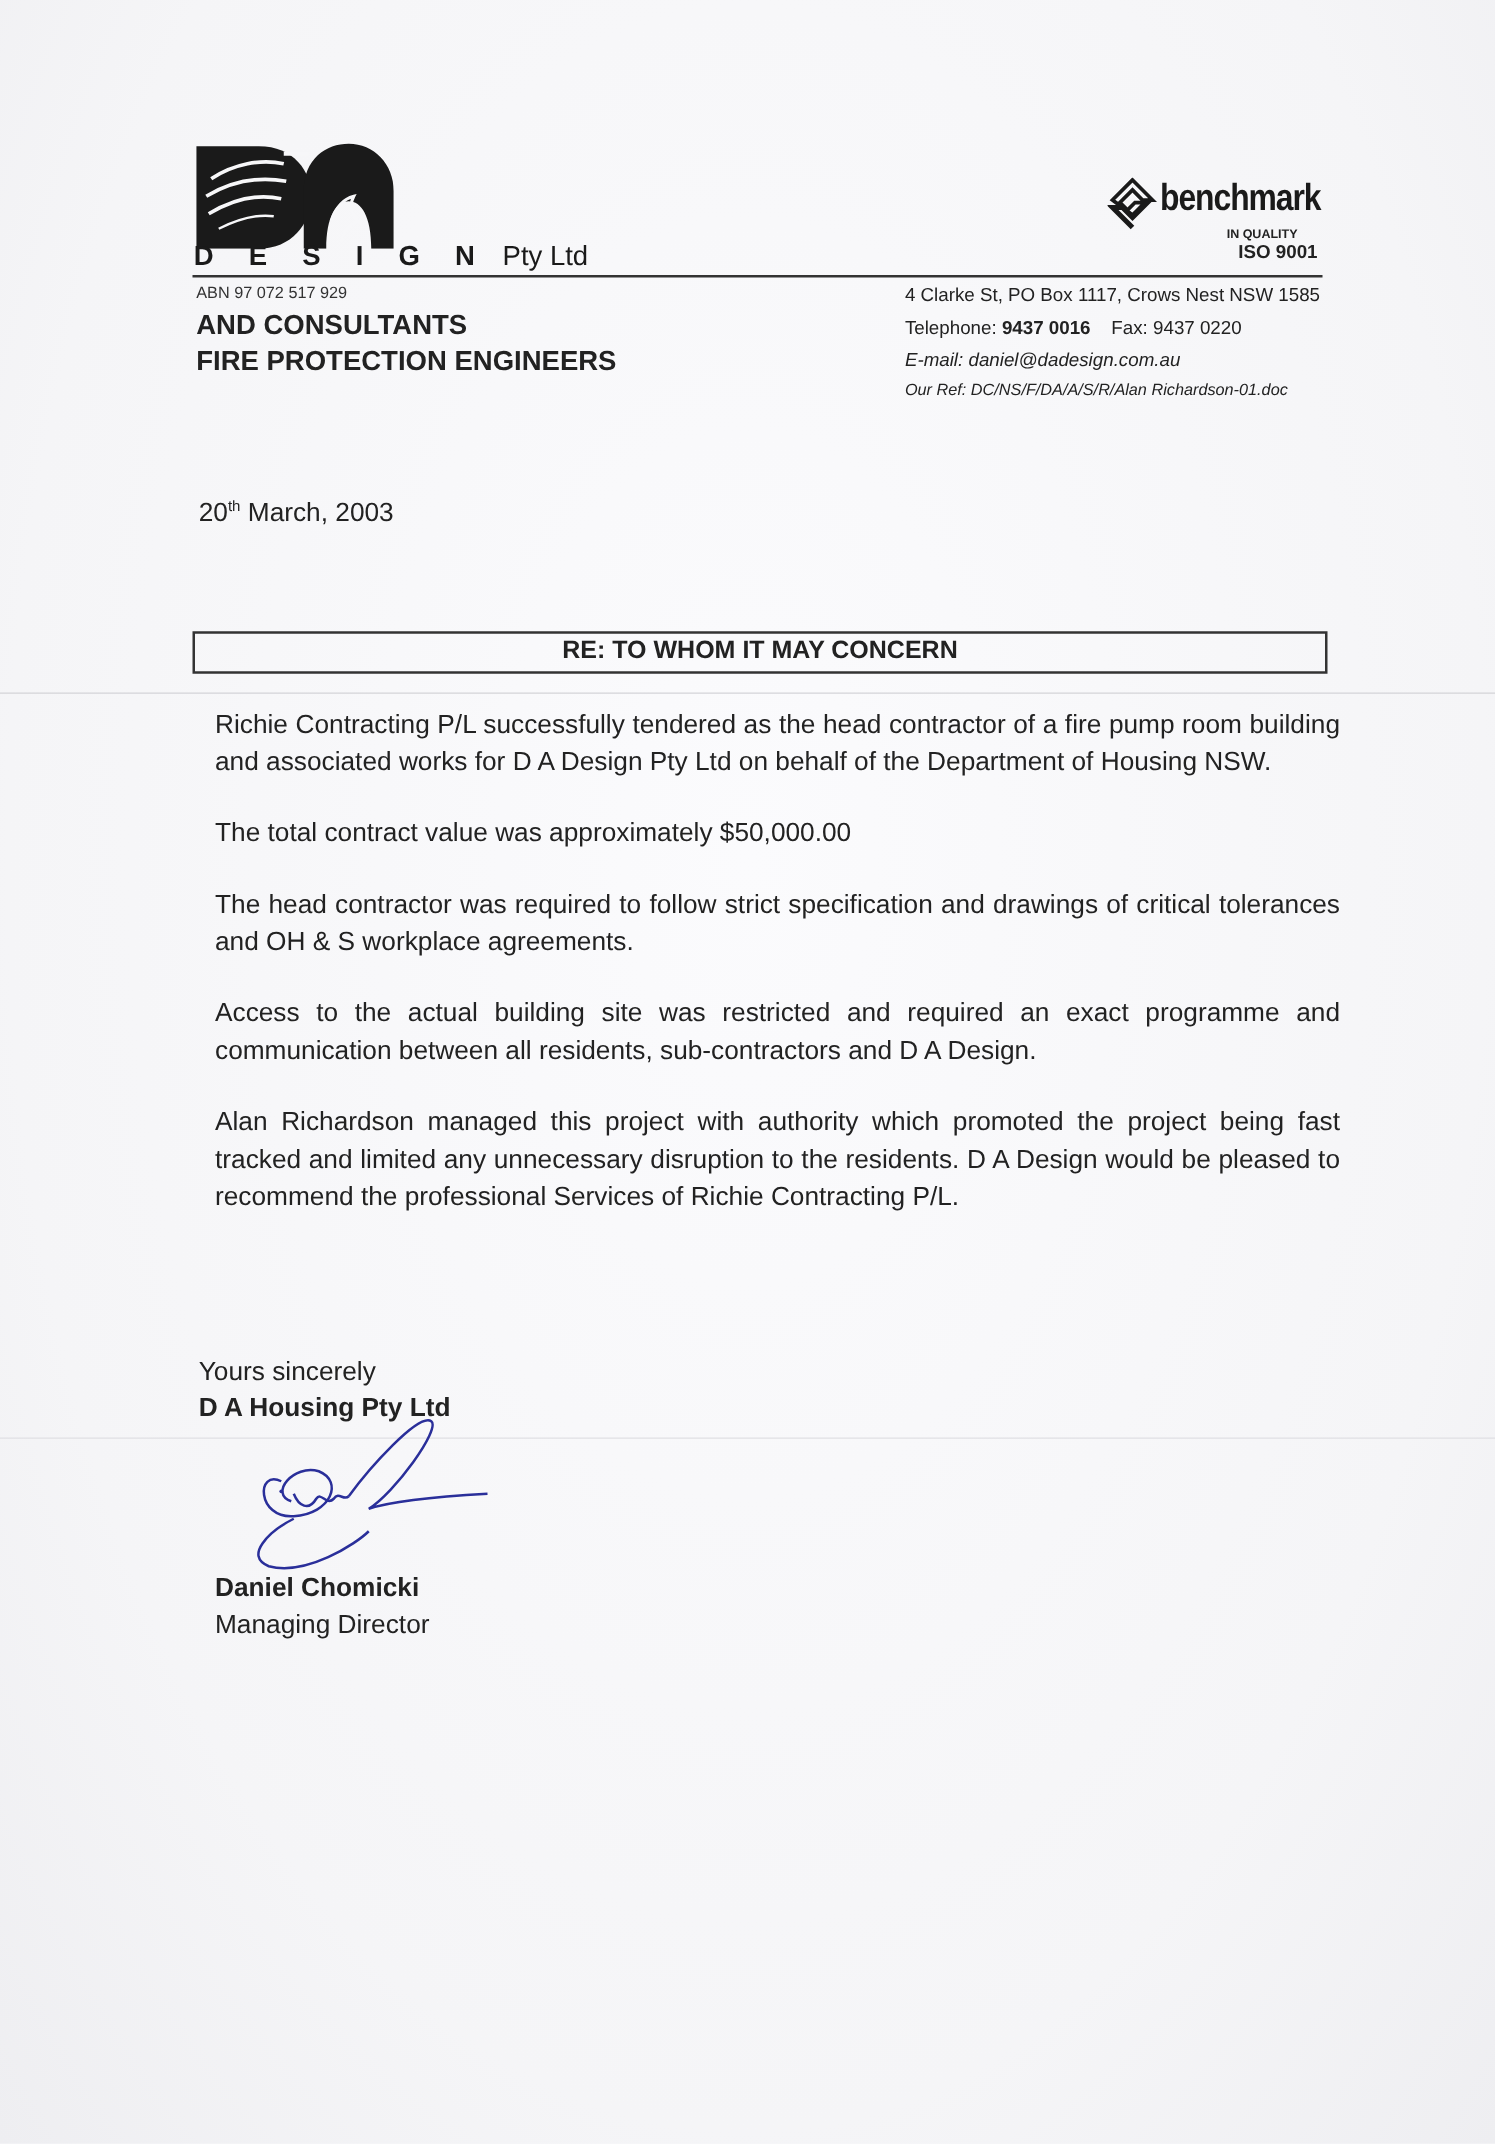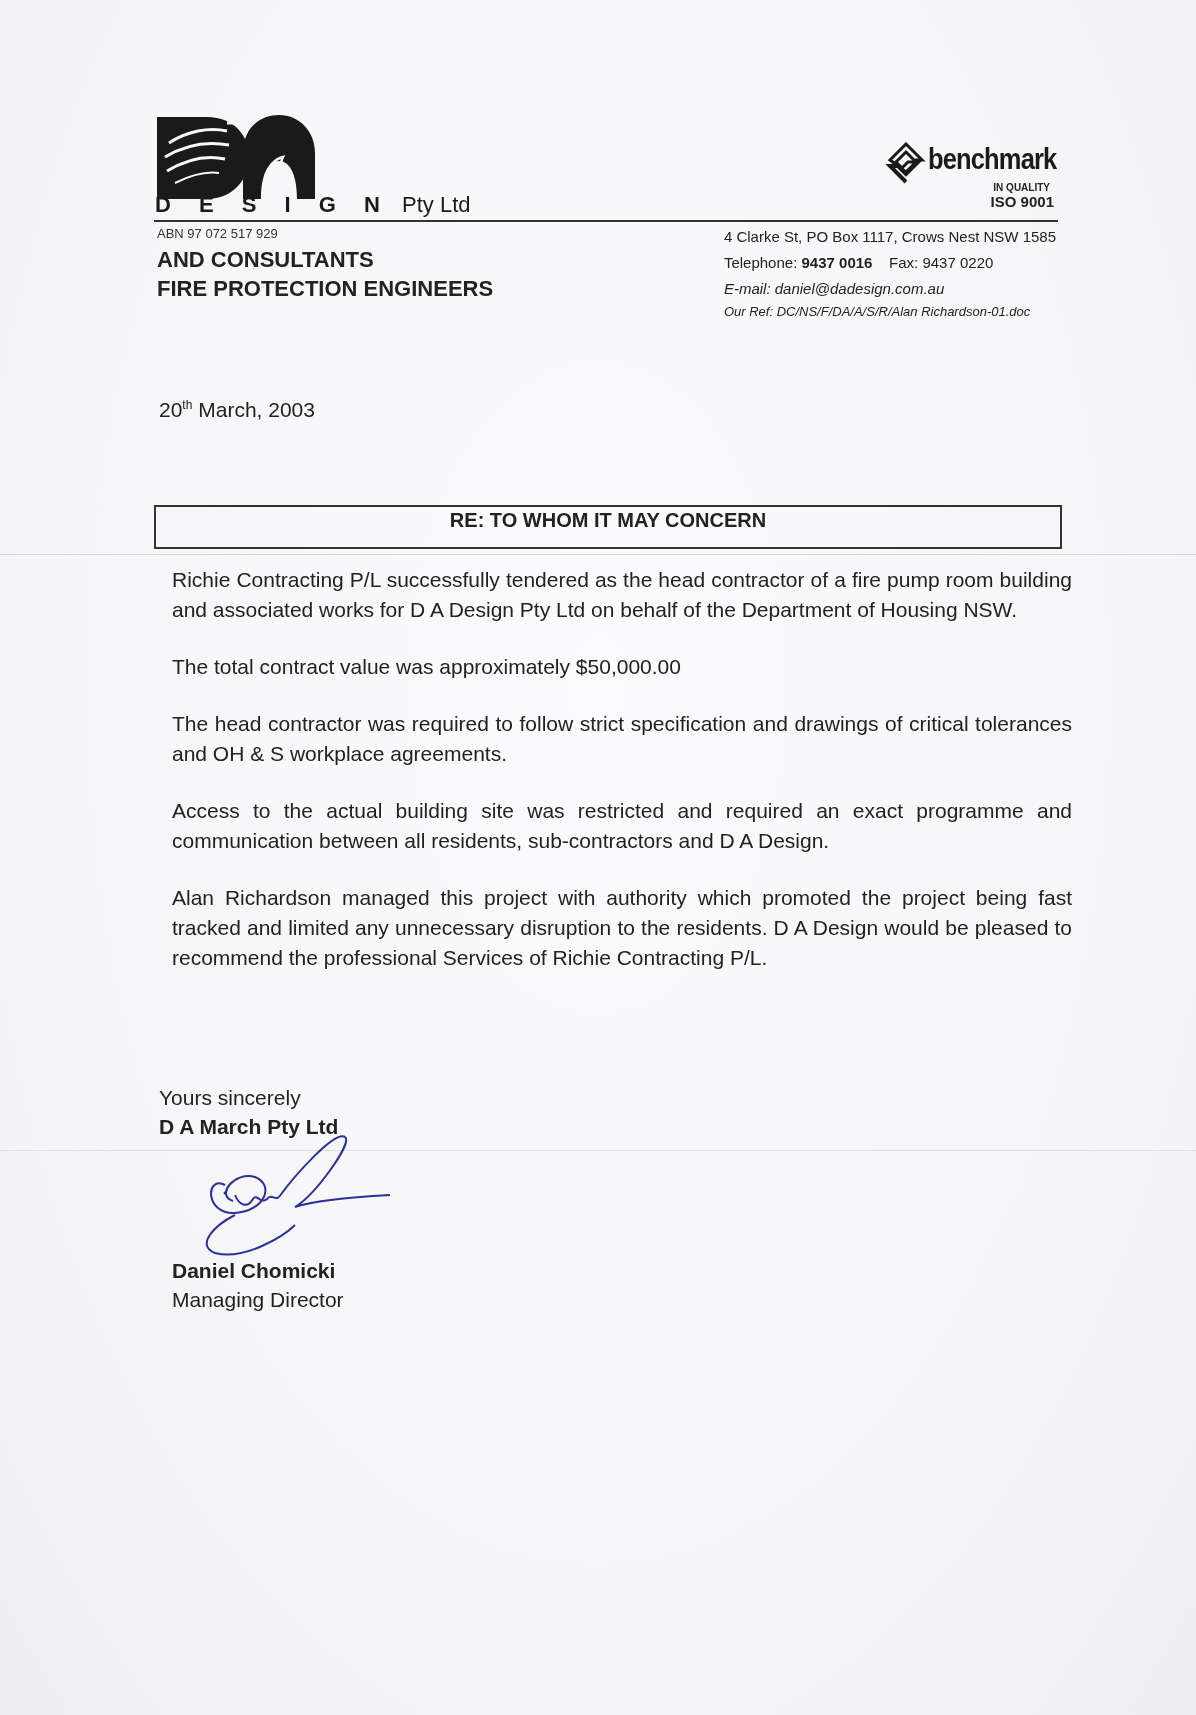"IN QUALITY" .bench-q { right: 8px -> 20px }
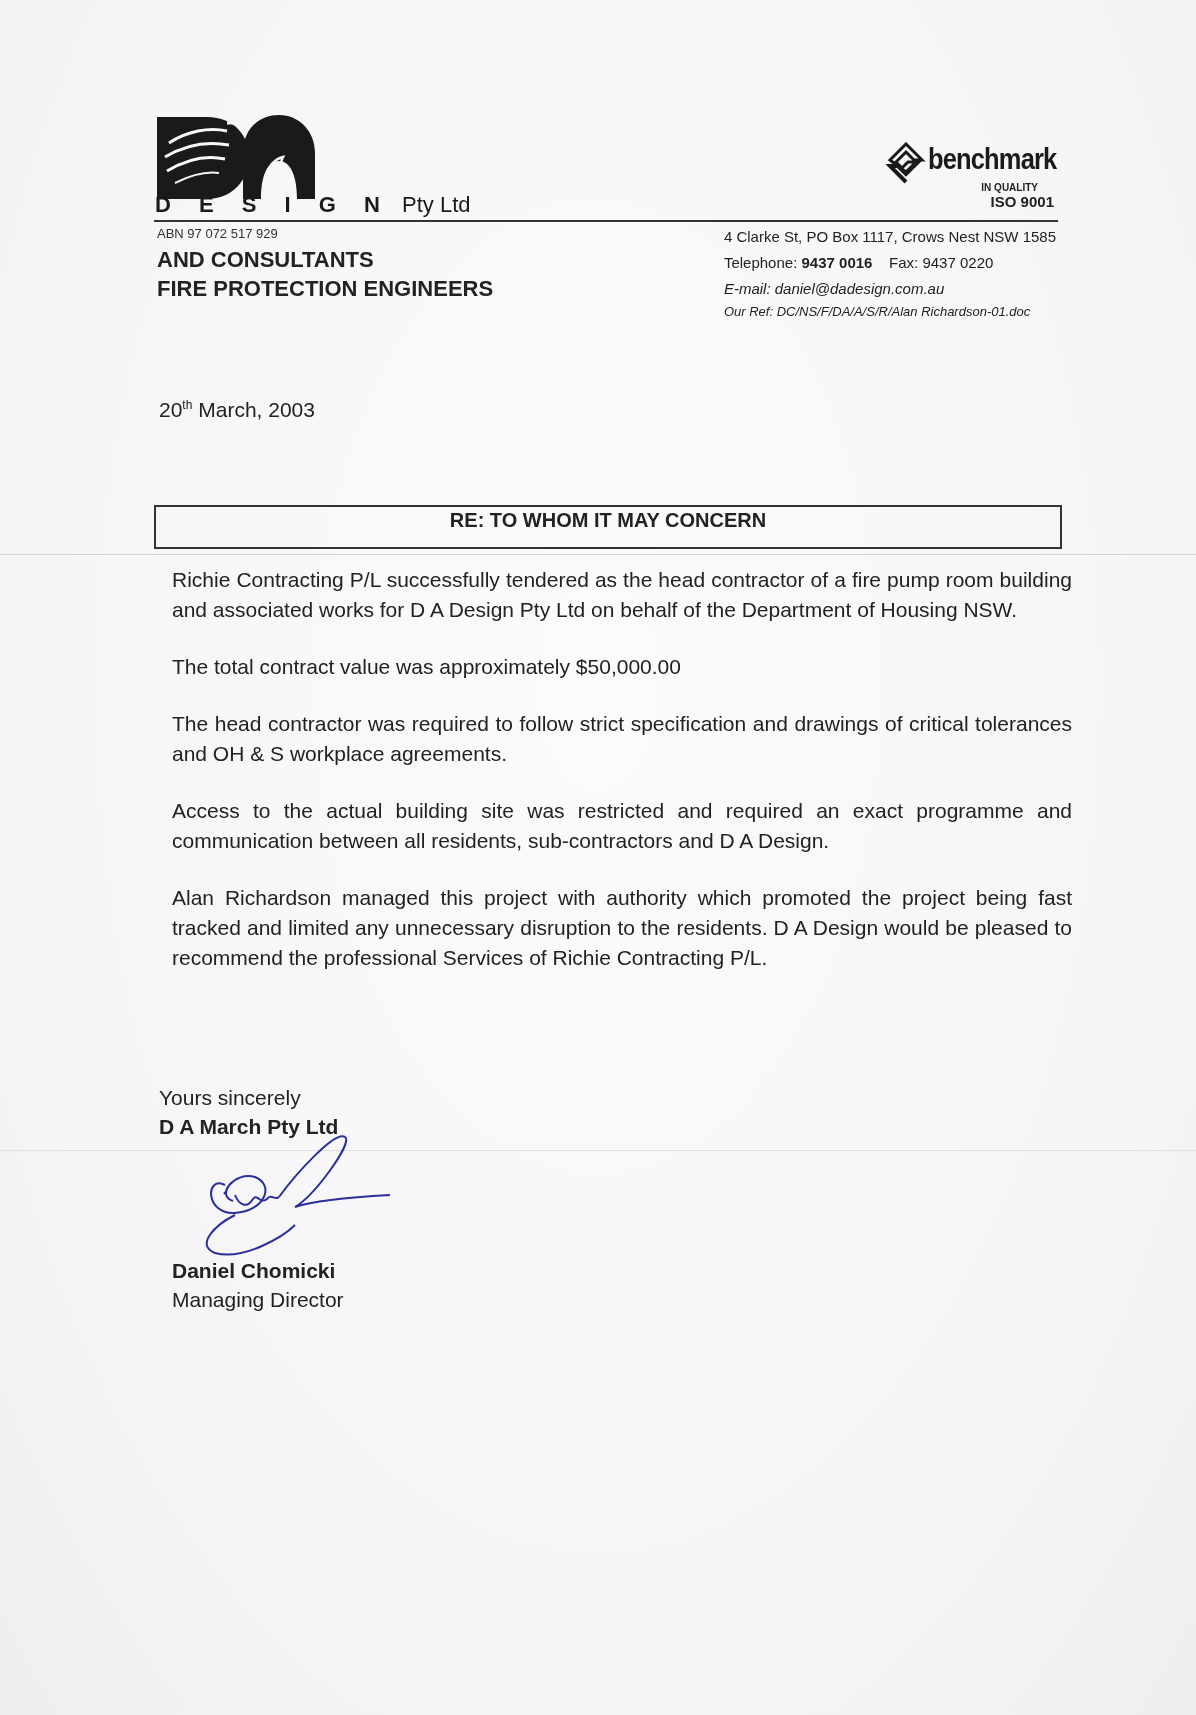"RE: TO WHOM IT MAY" .re-box { height: 44px -> 34px }
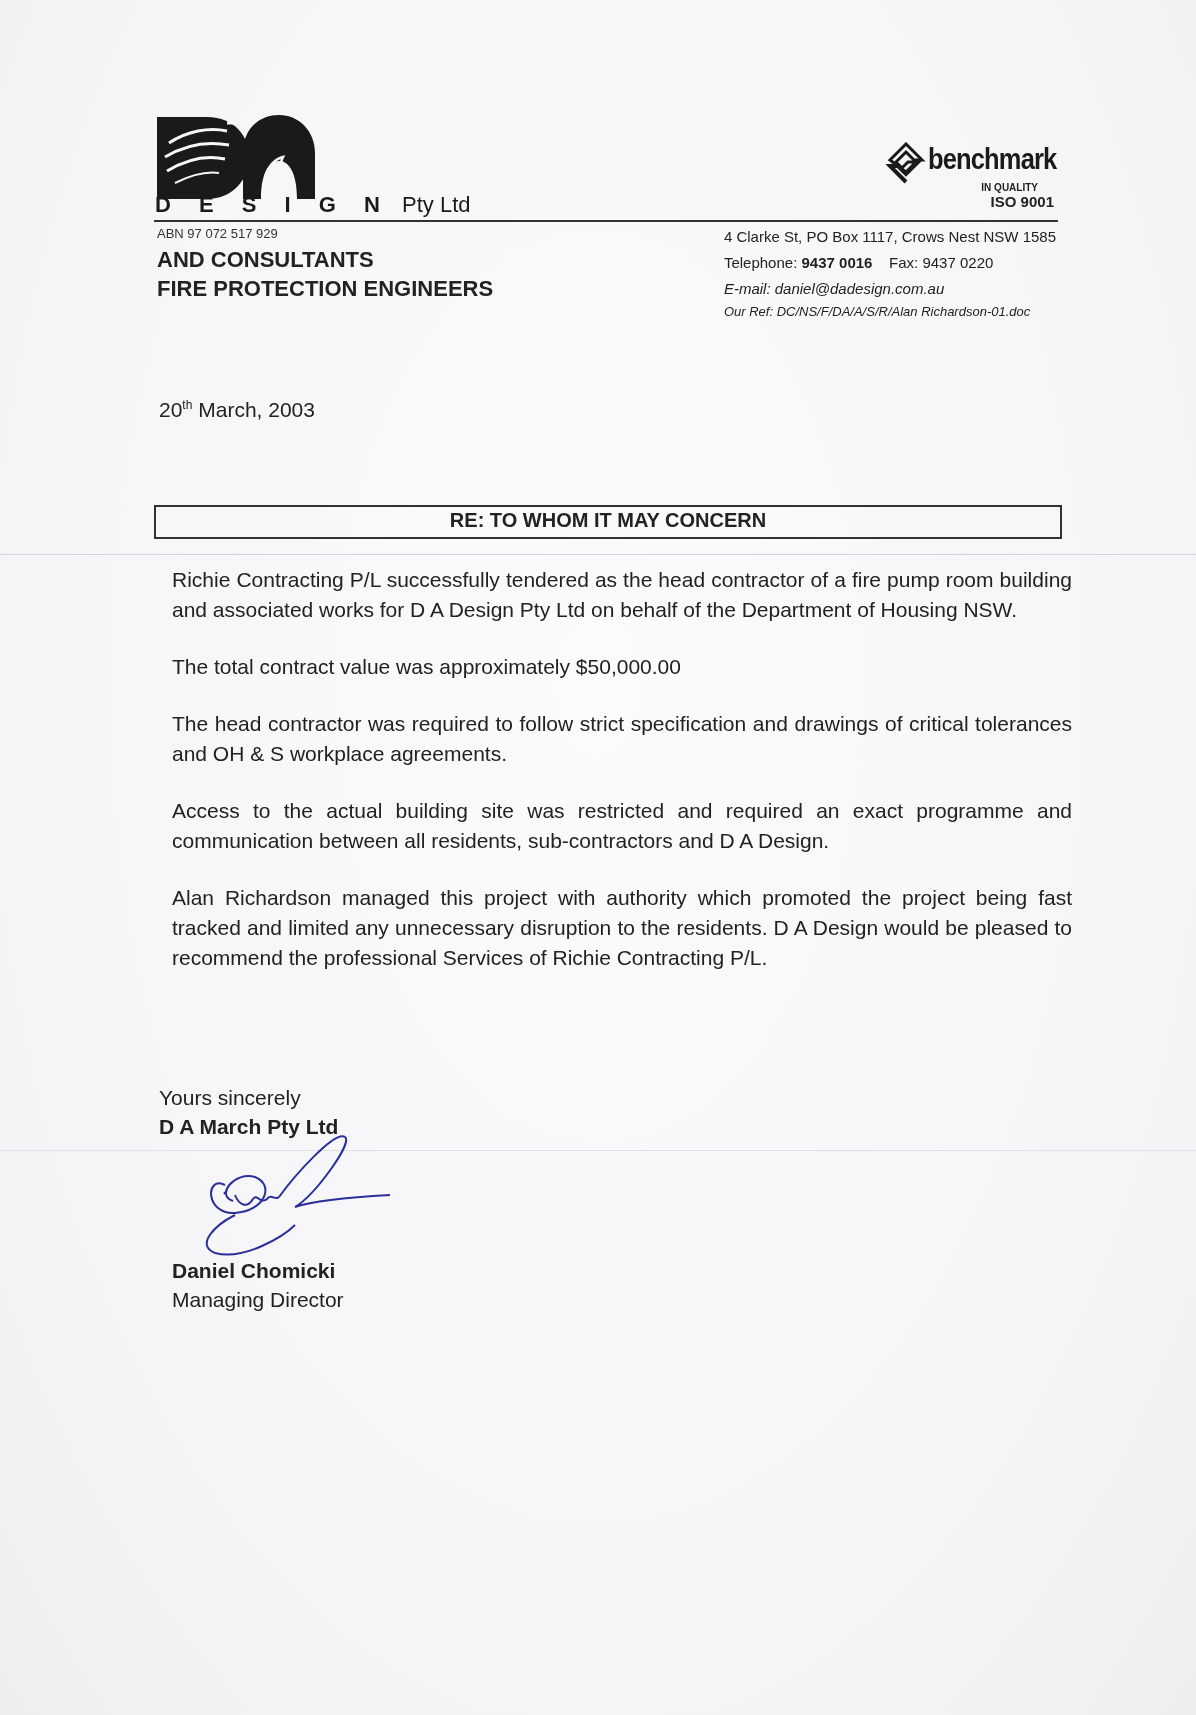"D A March Pty Ltd" b { text: March -> Housing }
